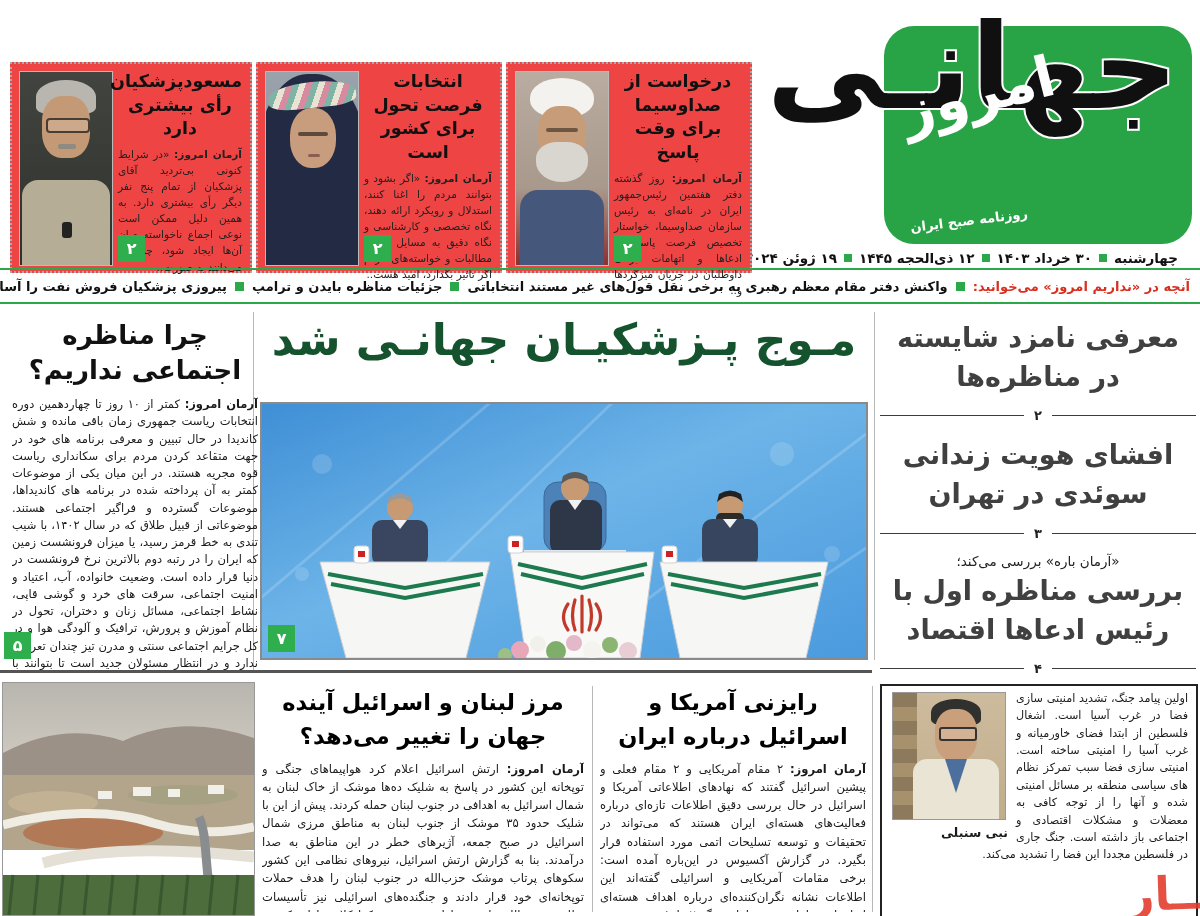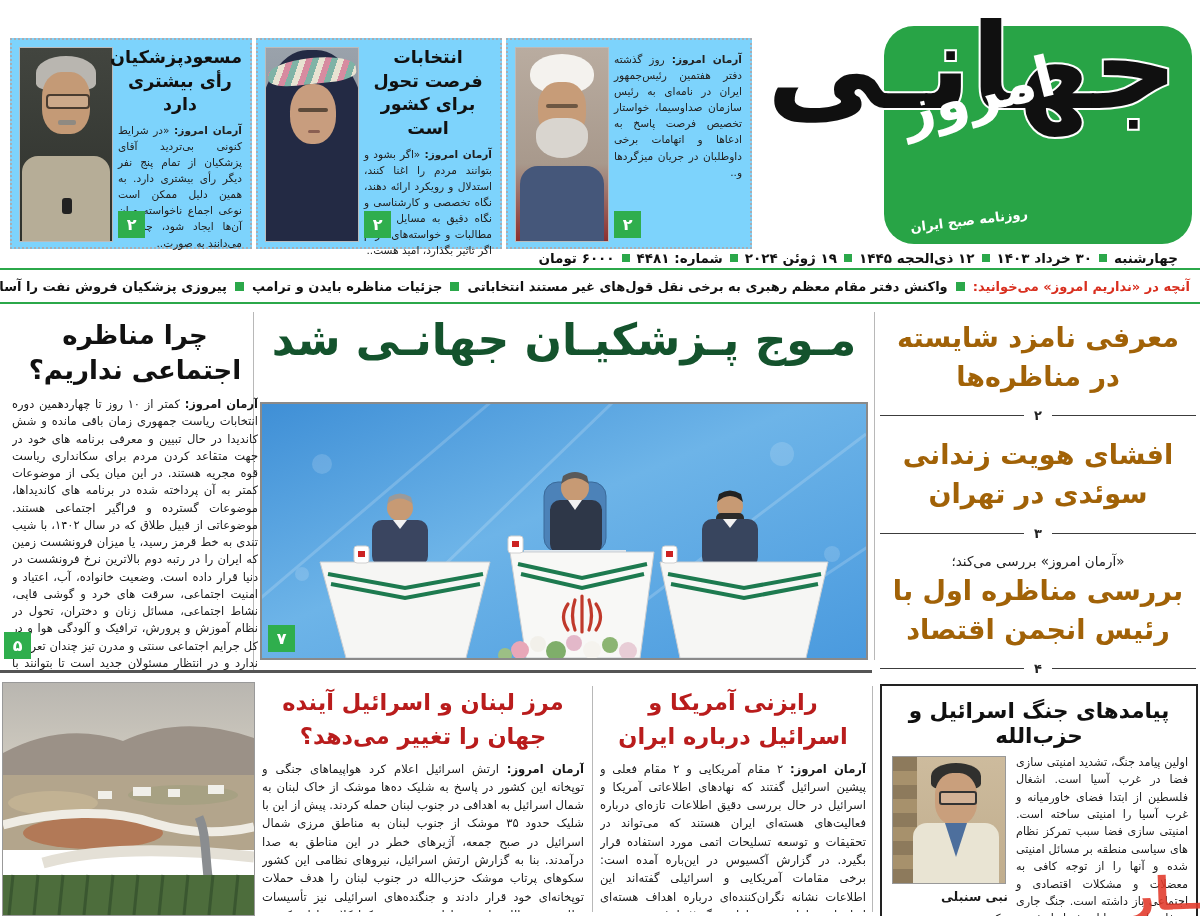"مسعودپزشکیان رأی بیشتری دارد" .news-card { background: #7dd3fc -> #ef4444; top: 38px -> 62px }
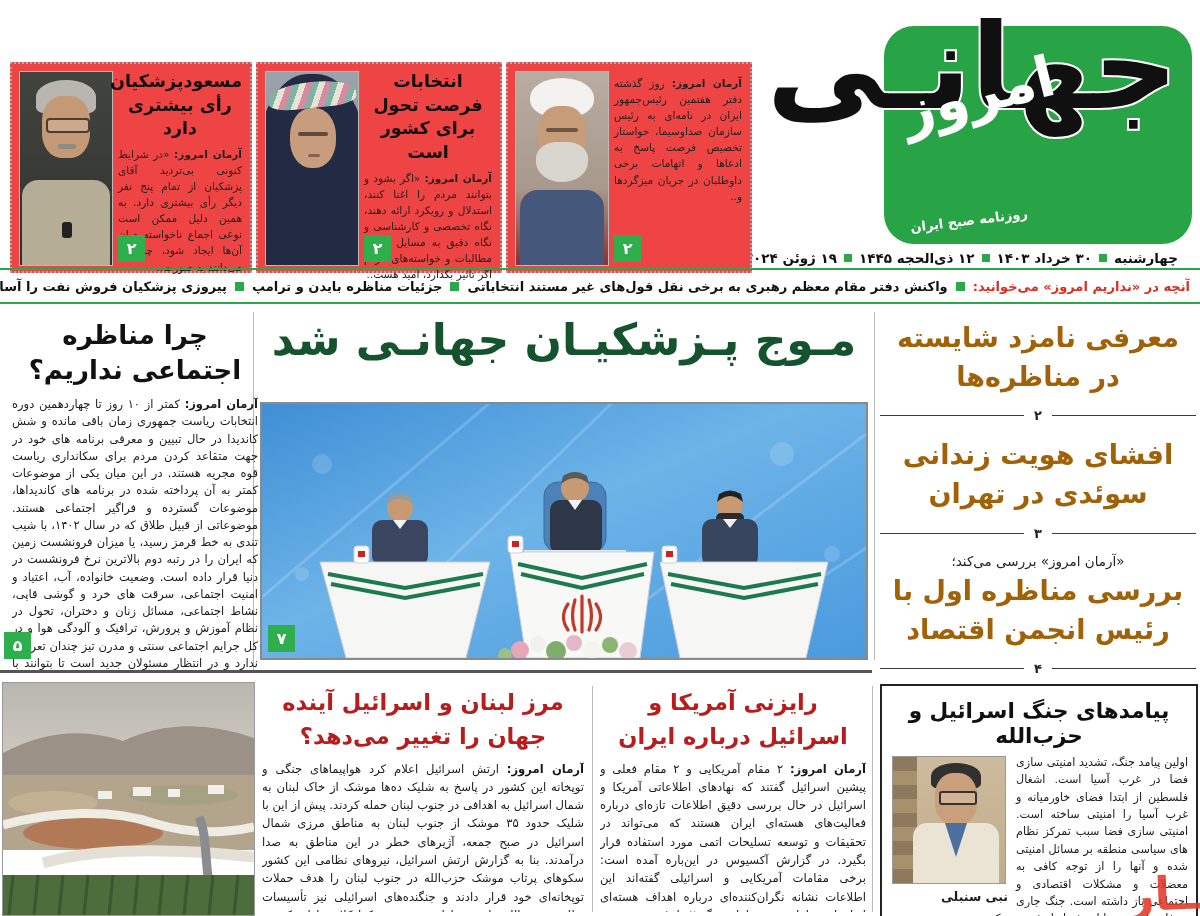"درخواست از صداوسیما برای وقت" div.card-title { html: none -> <div>درخواست از صداوسیما برای وقت پاسخ</div> }
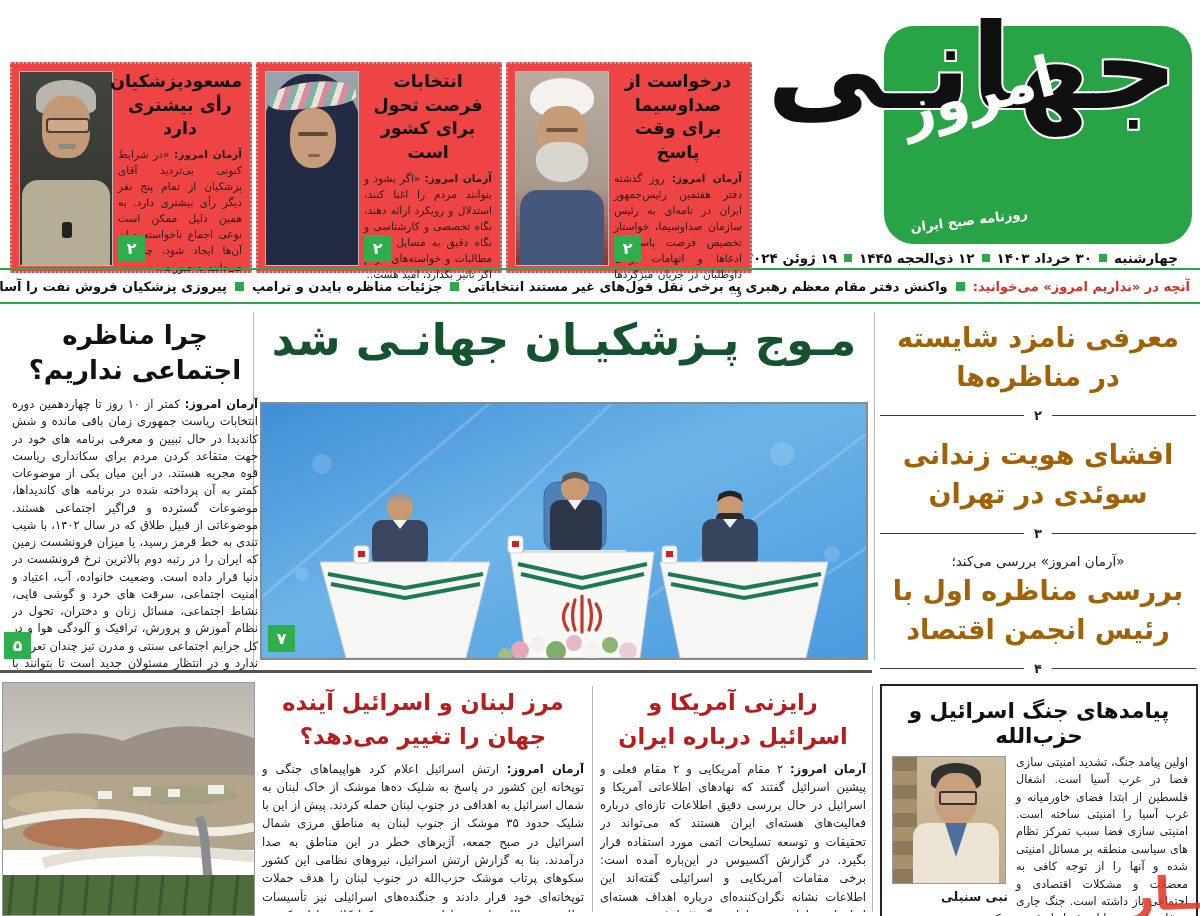"معرفی نامزد شایسته در مناظره‌ها" .rc-title { color: #a16207 -> #404040 }
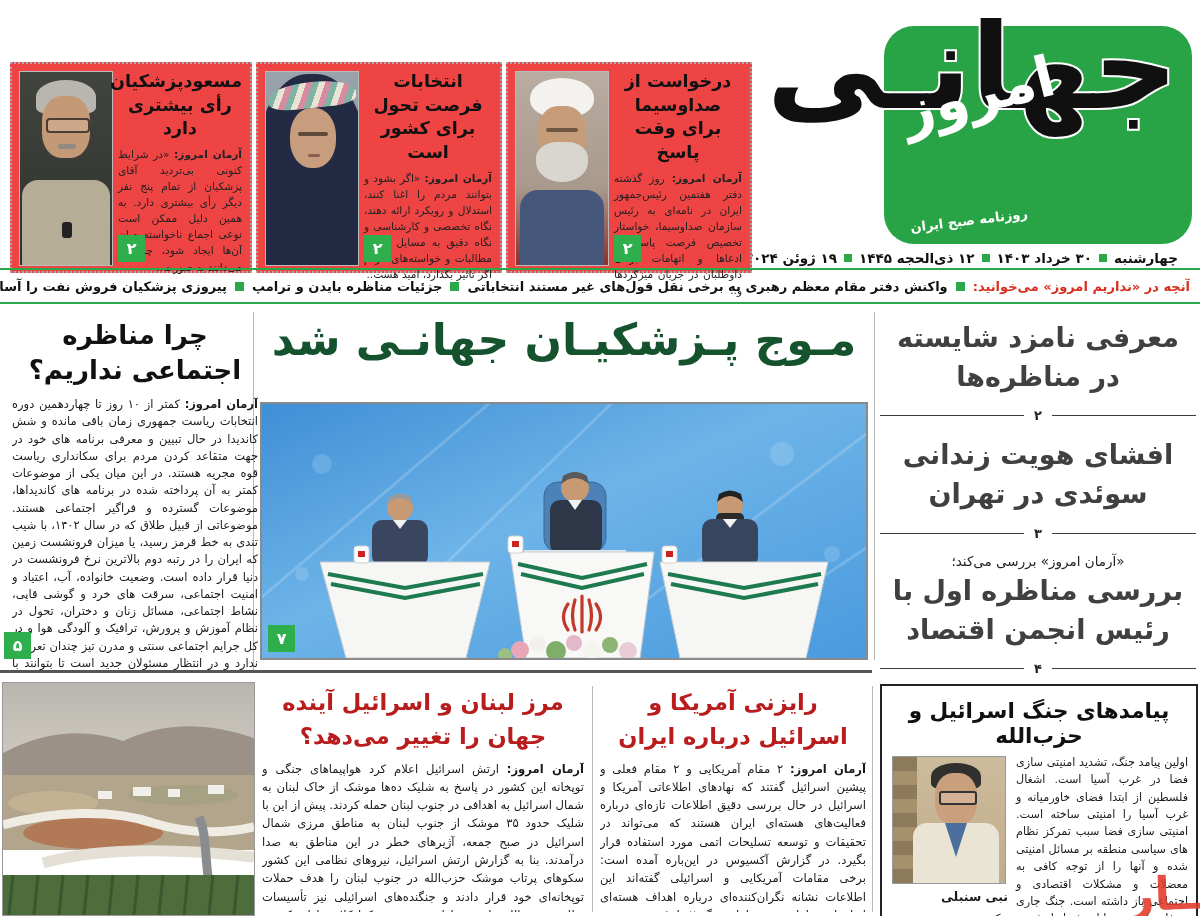"«آرمان امروز» بررسی می‌کند؛" div.rc-kicker { text: امروز -> باره }
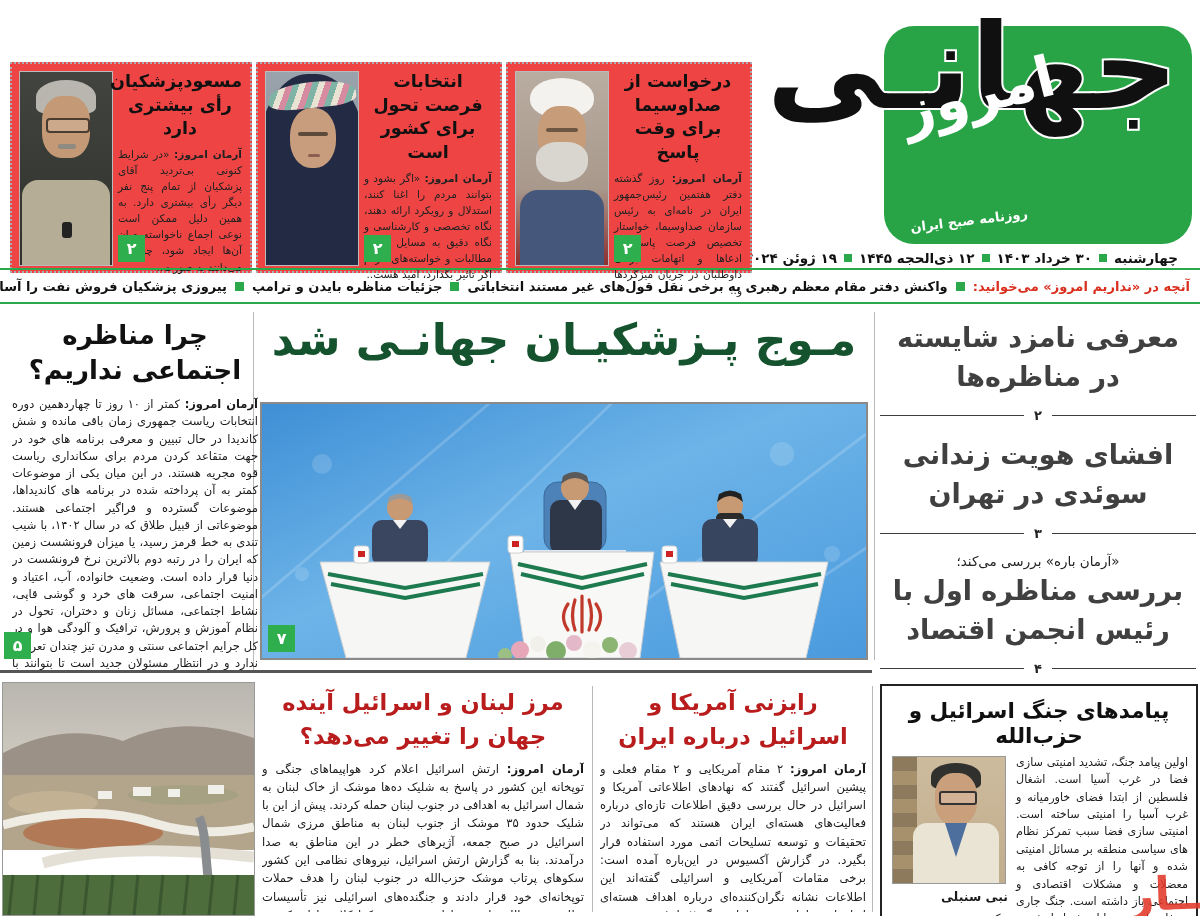"بررسی مناظره اول با رئیس" div.rc-title { text: انجمن -> ادعاها }
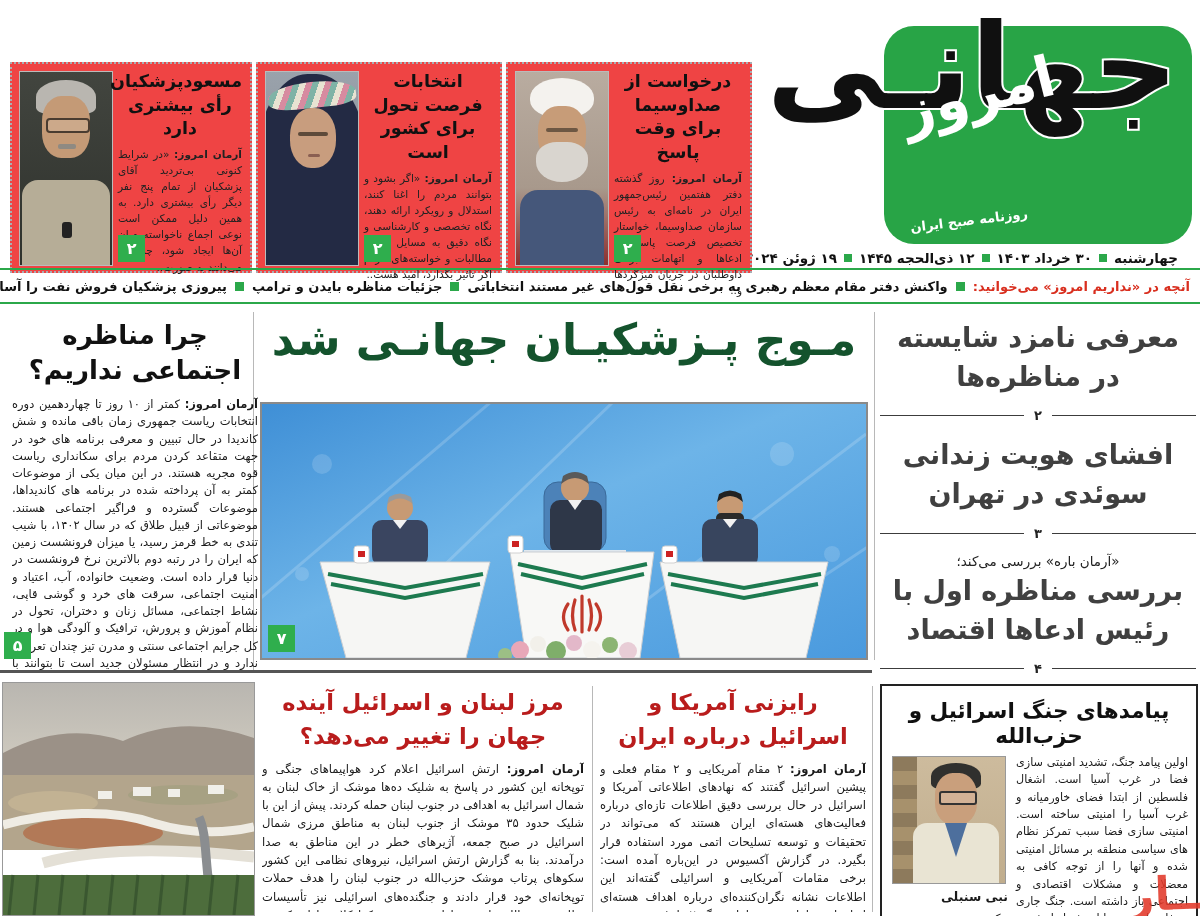"مرز لبنان و اسرائیل آینده" .bot-title { color: #b91c1c -> #000000 }
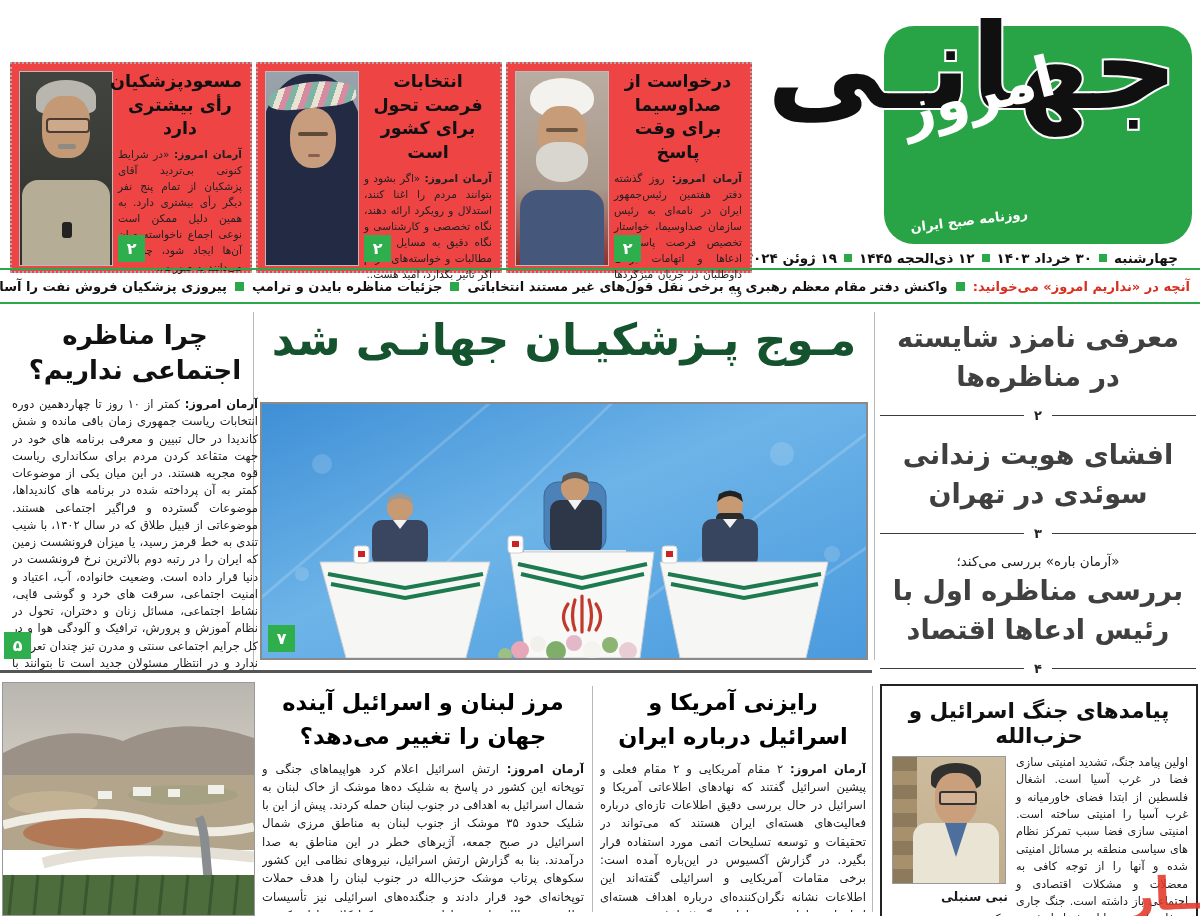"پیامدهای جنگ اسرائیل و حزب‌الله" div { html: <div>پیامدهای جنگ اسرائیل و حزب‌الله</div> -> none }
